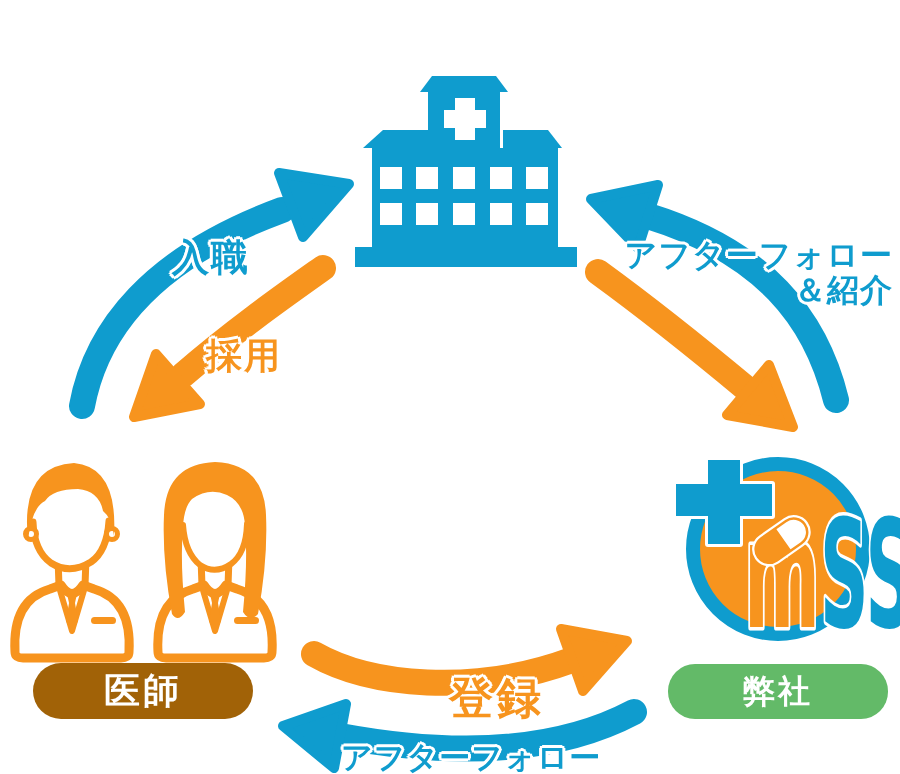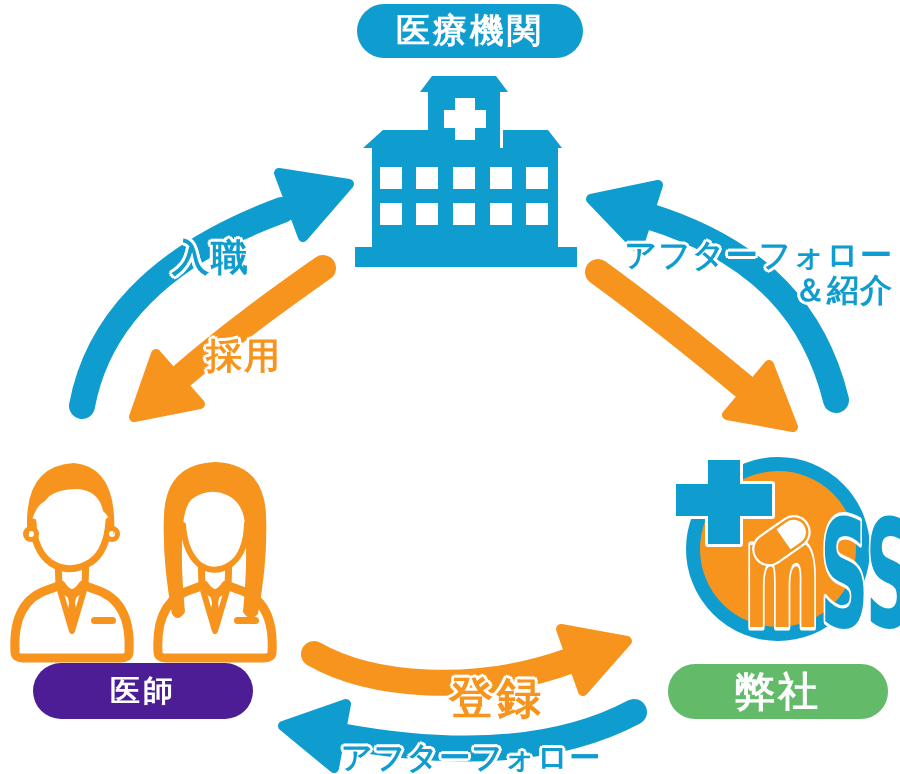"医療機関" div.badge { html: <div>医療機関</div> -> none }
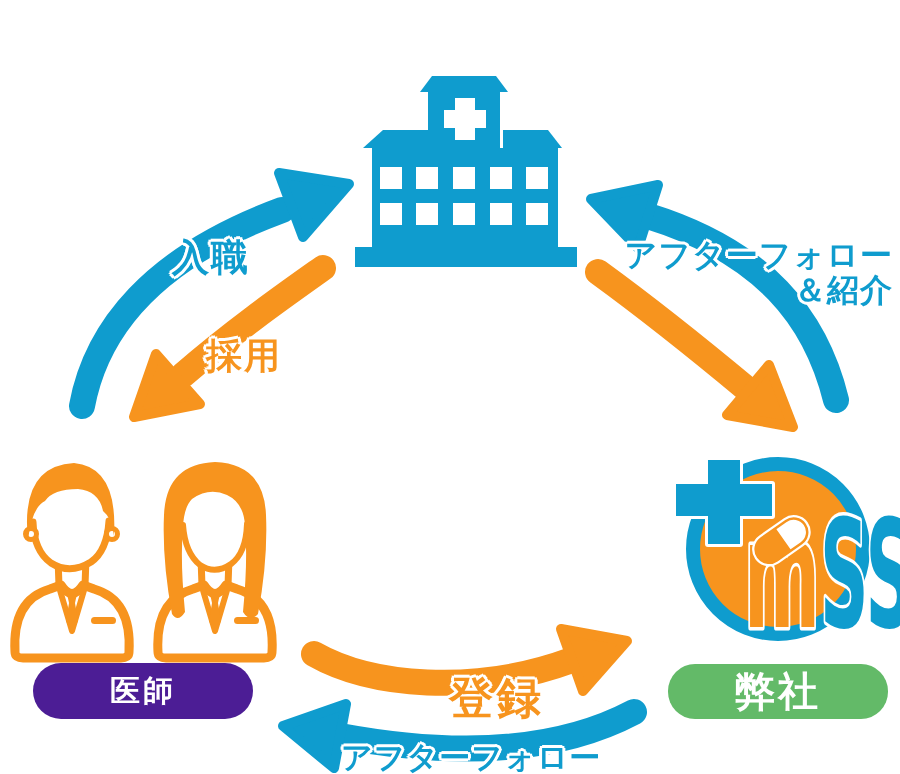"医師" .badge-doctor { background: #4c1d95 -> #a16207; font-size: 30px -> 36px }
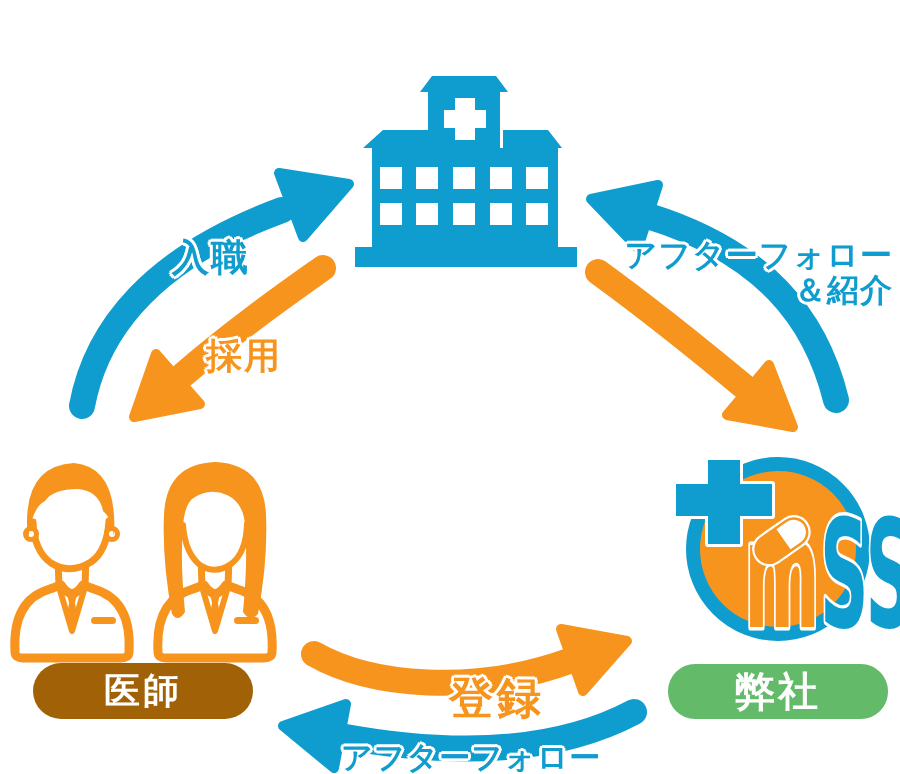"弊社" .badge-company { font-size: 40px -> 32px }
